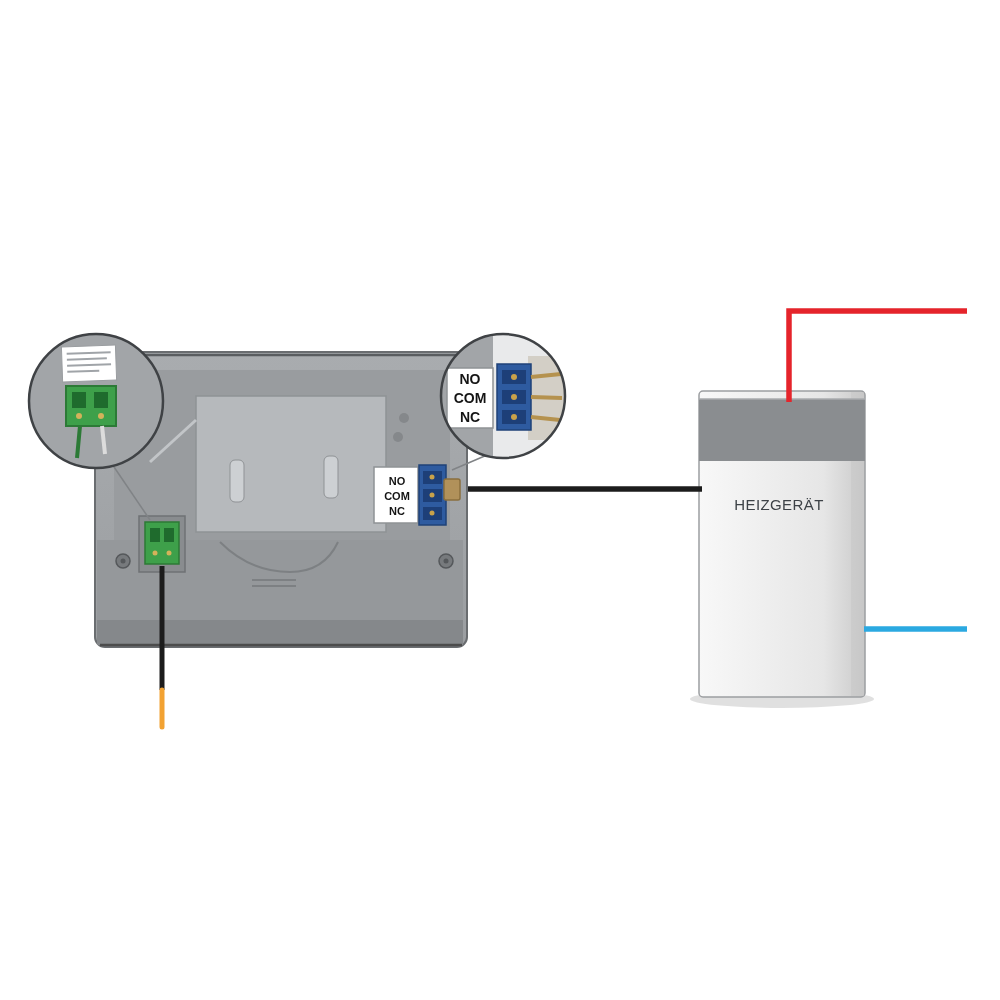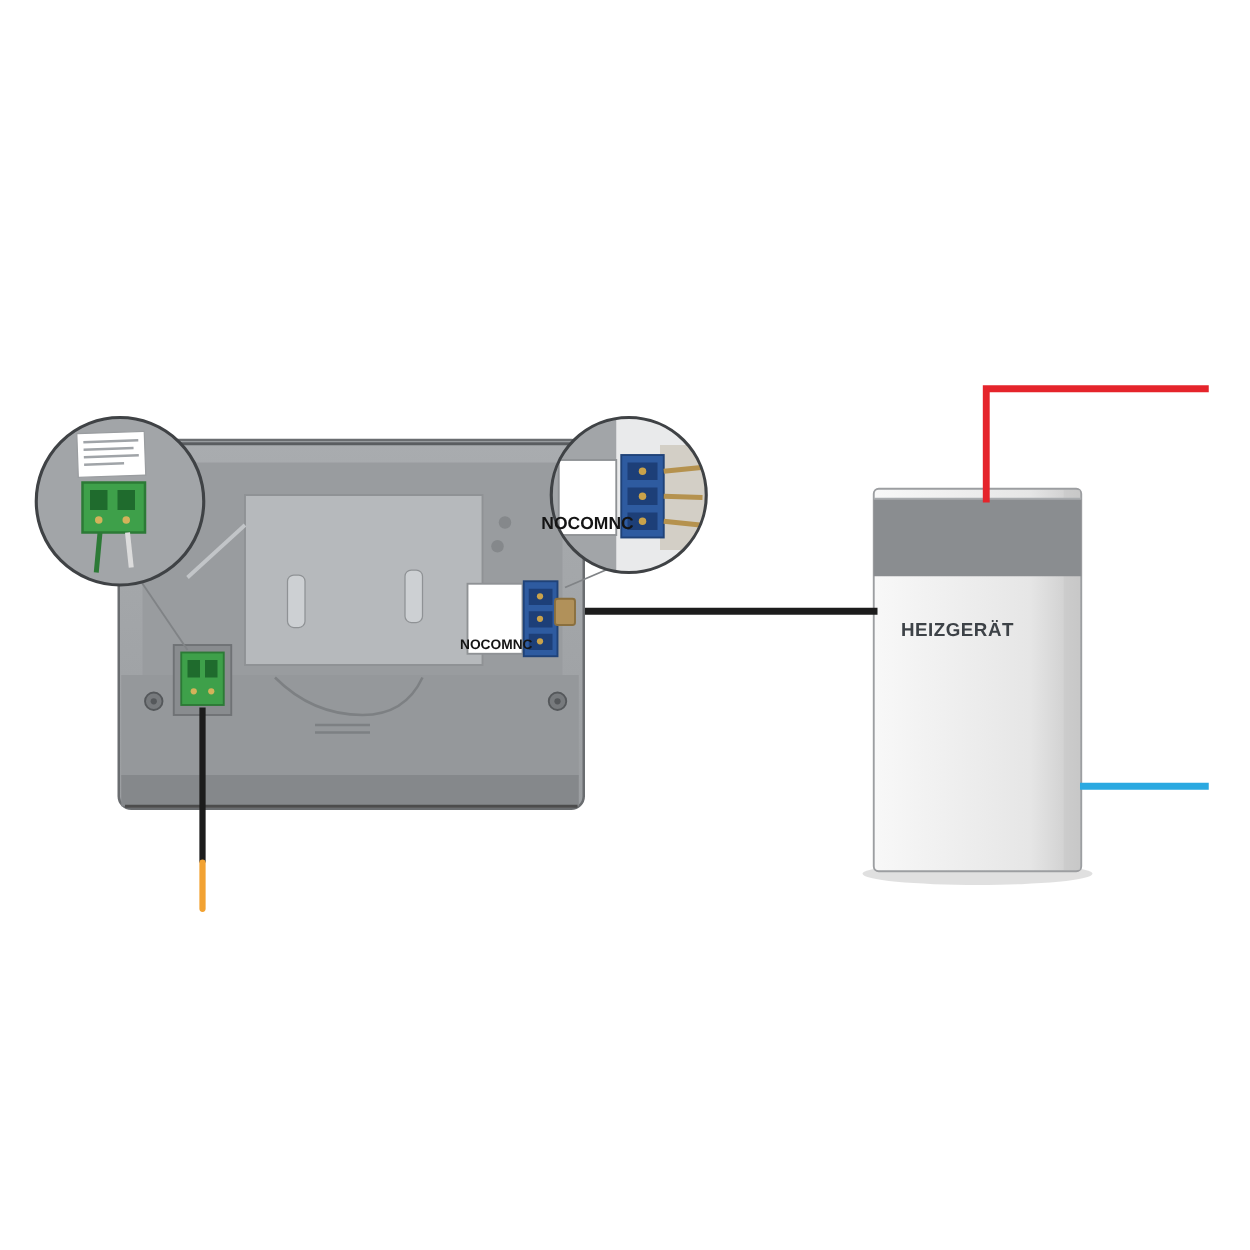"NO" .term-label { align-items: flex-end -> center; flex-direction: row -> column }
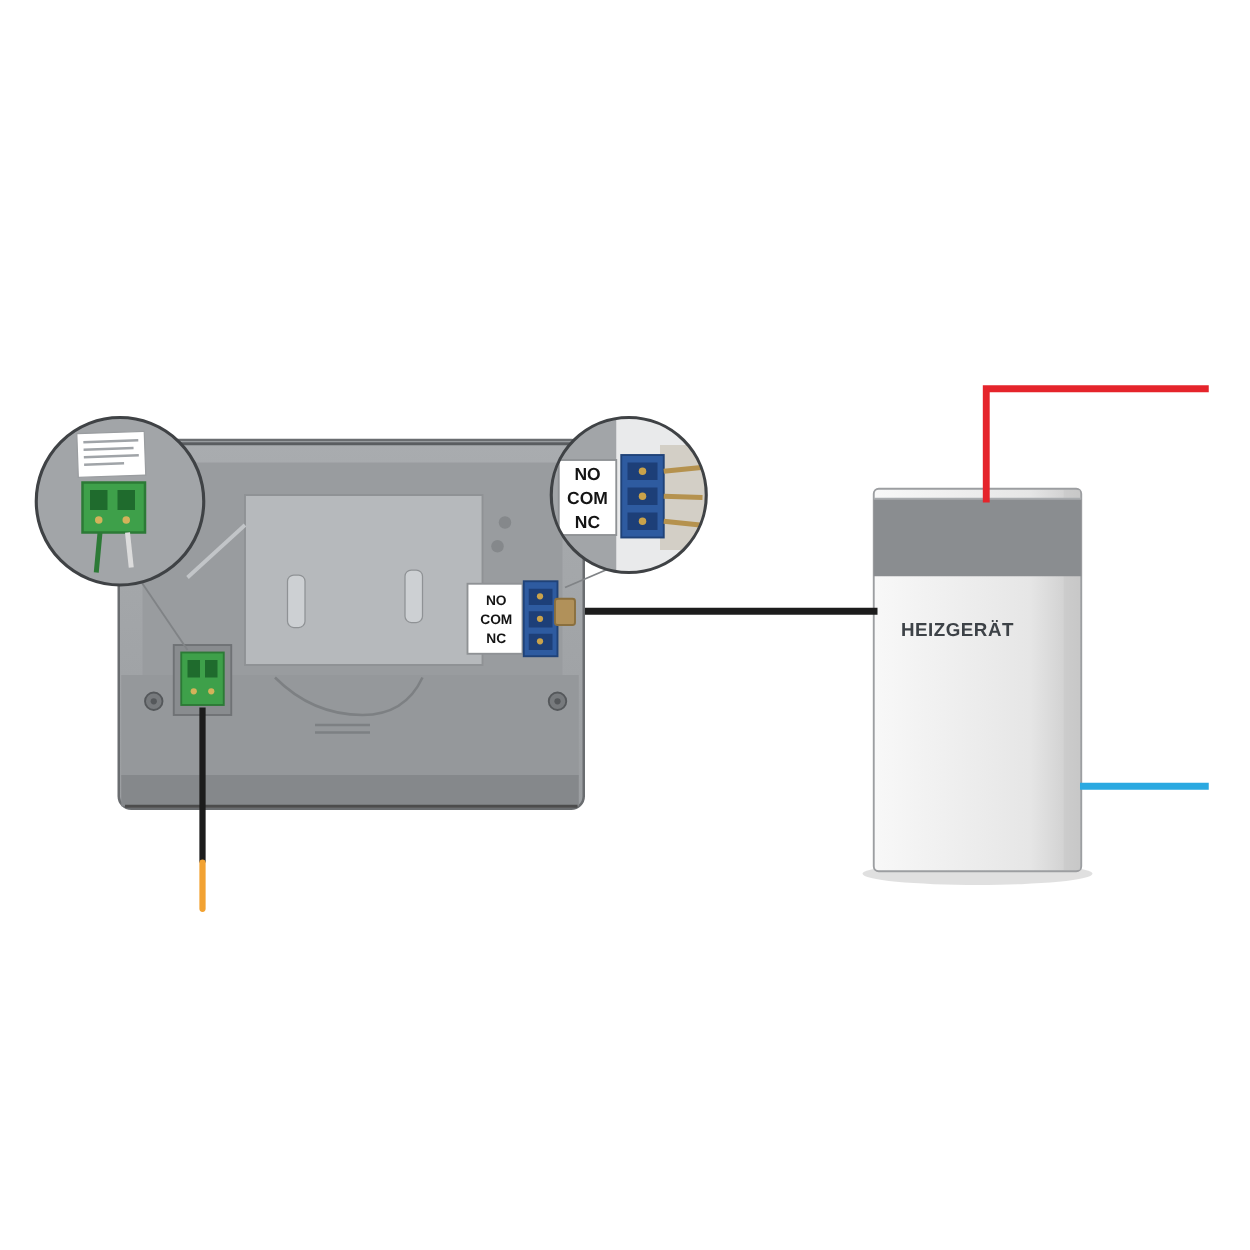"HEIZGERÄT" .heater-label { font-weight: bold -> normal; padding-left: none -> 13px }
